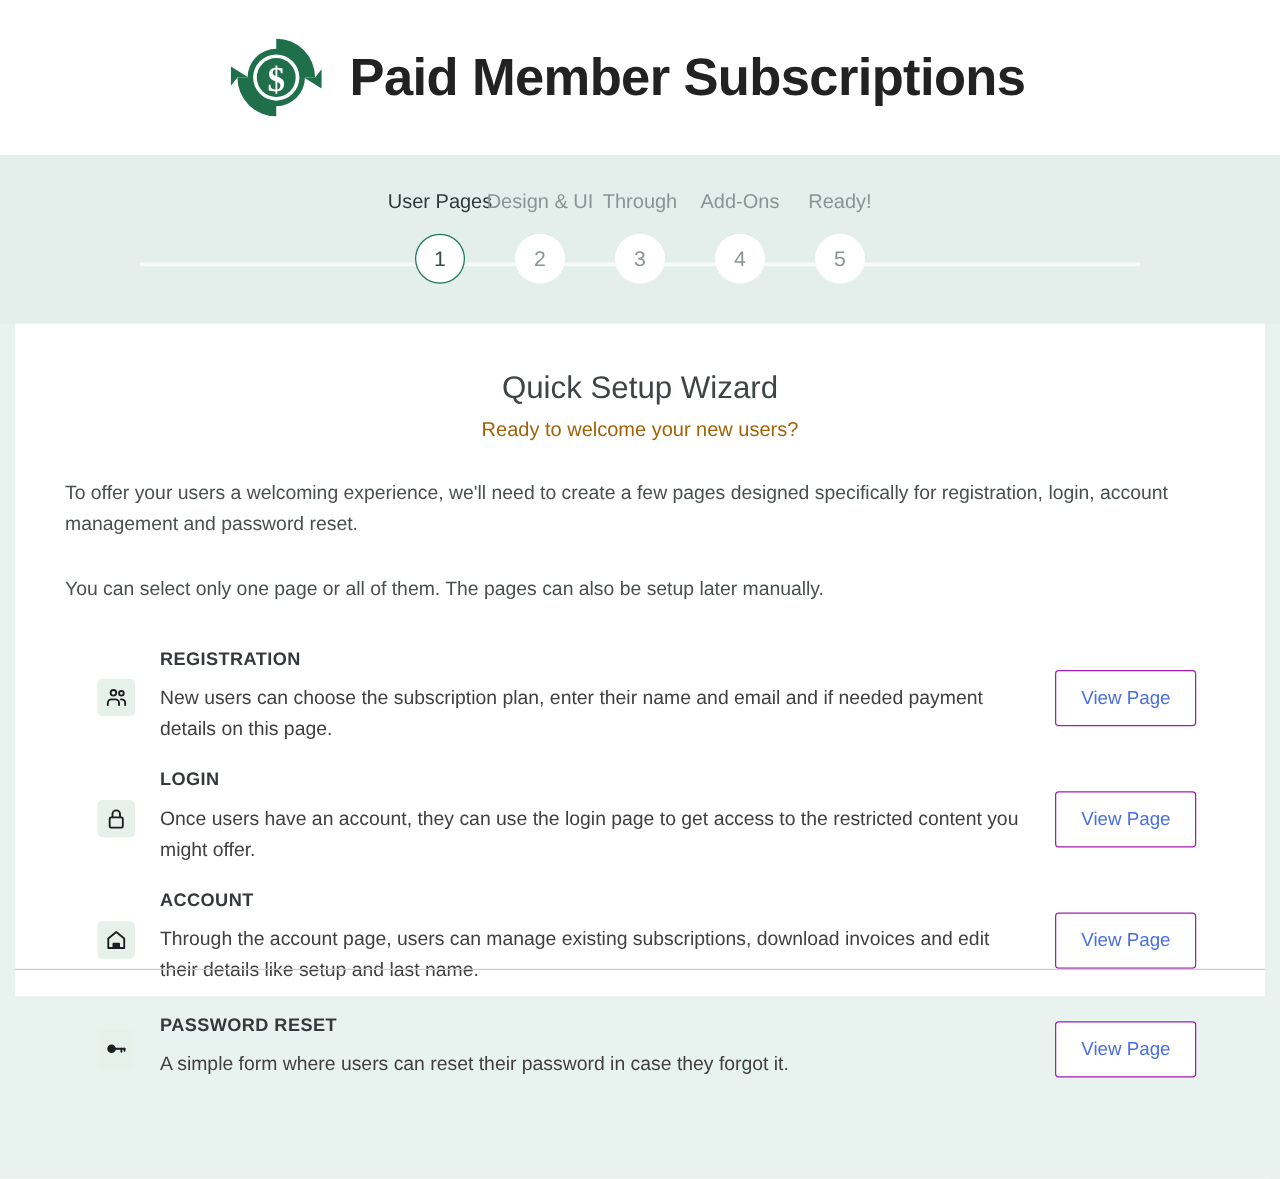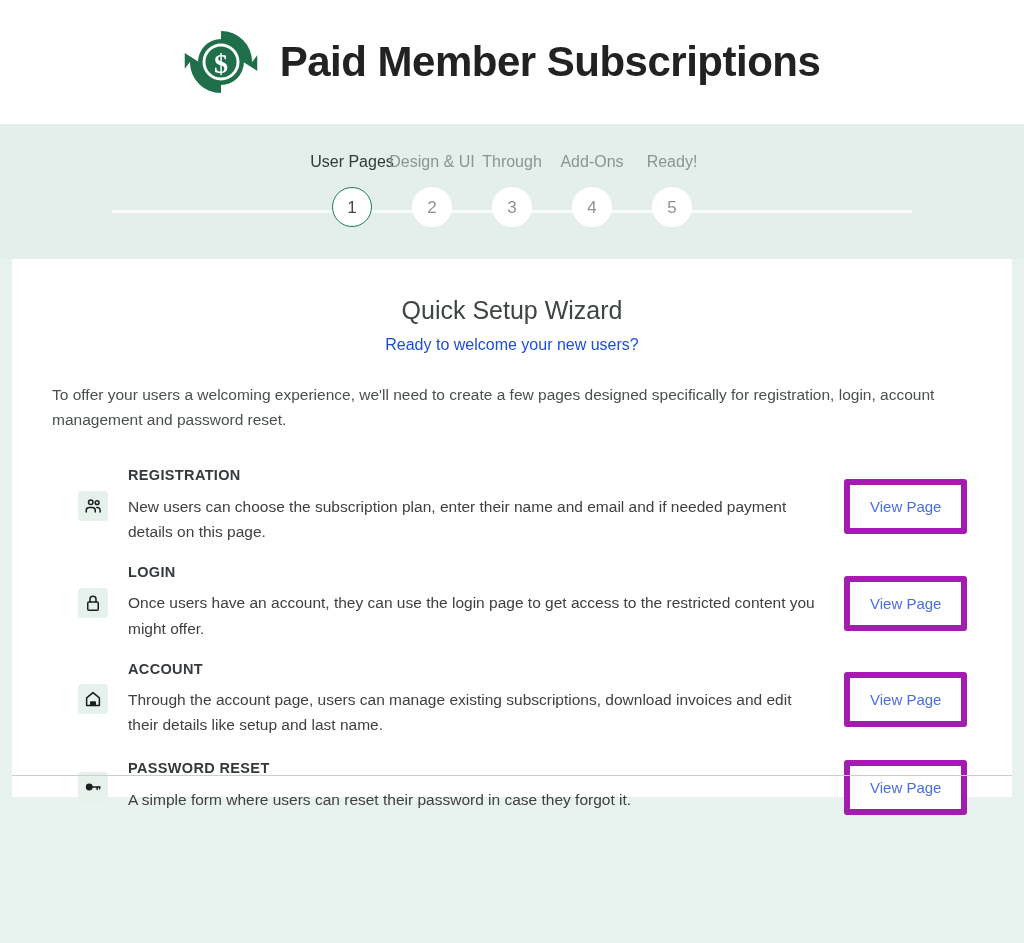"Ready to welcome your new" .card-subtitle { color: #1d4ed8 -> #a16207 }
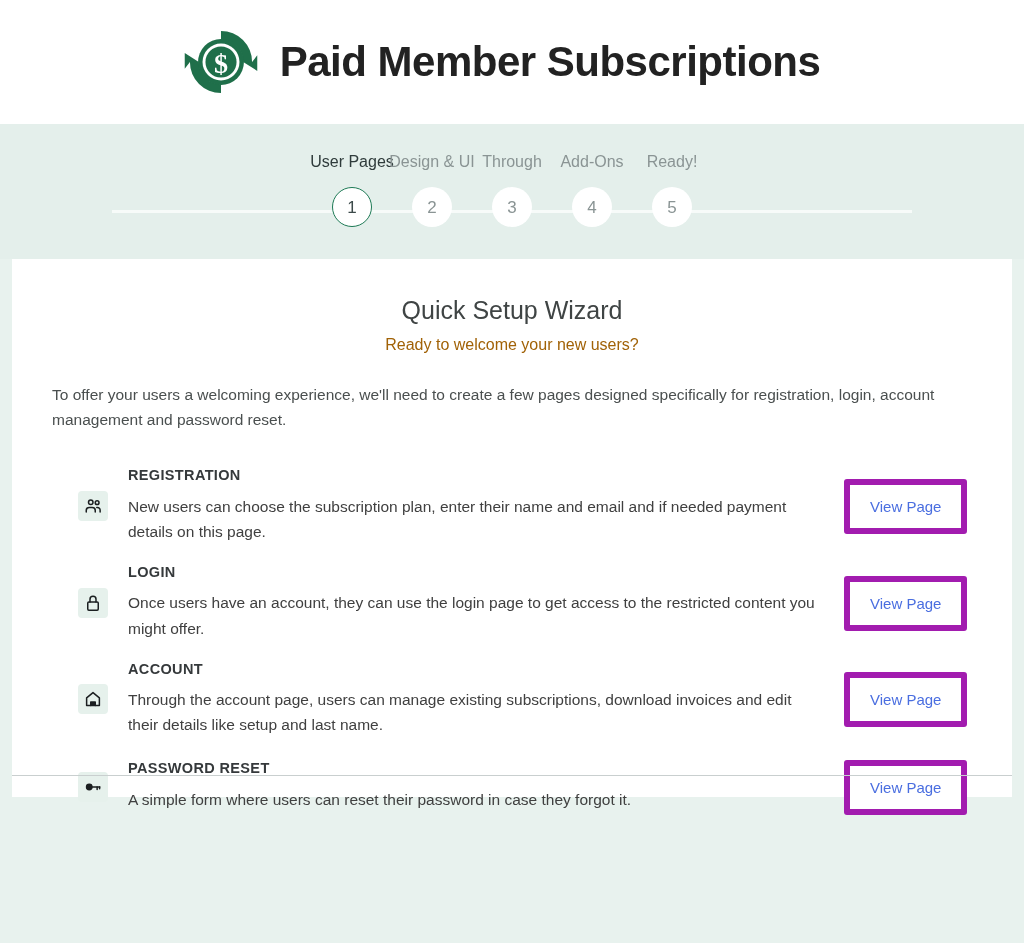"You can select only one" p.intro { html: none -> <p>You can select only one page or all of them. The pages can also be setup later manually.</p> }
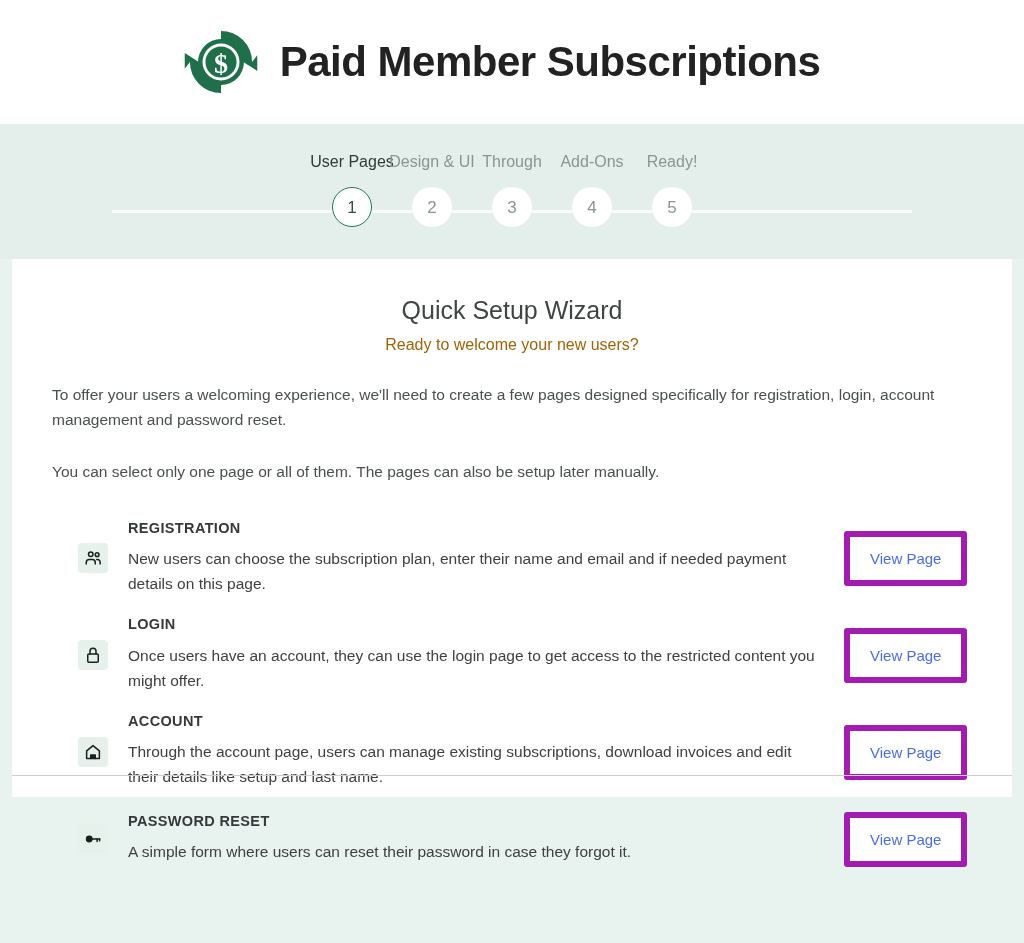"View Page" .view-btn { border: 6px solid #a21caf -> 1px solid #a21caf }
